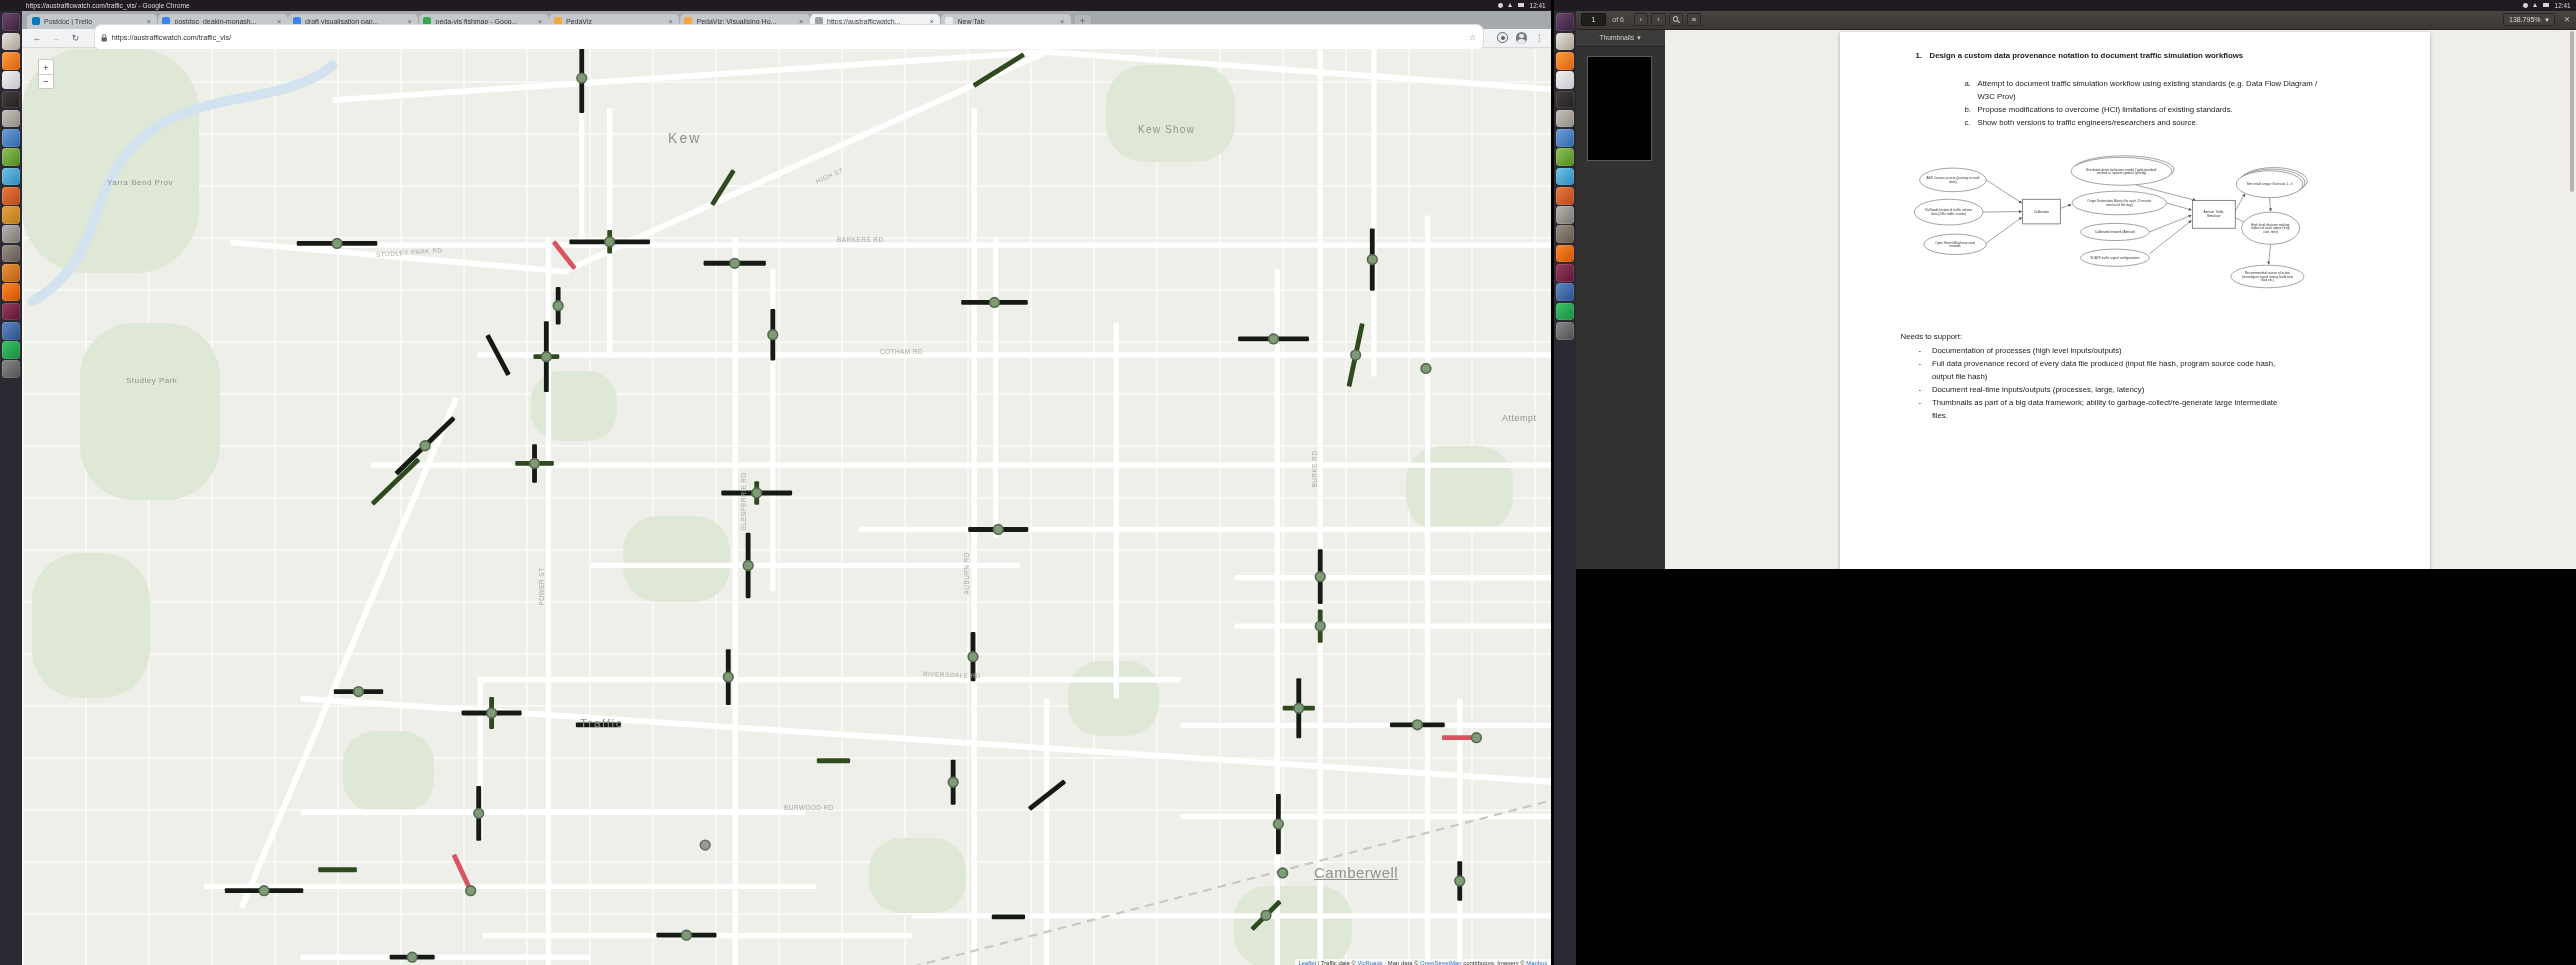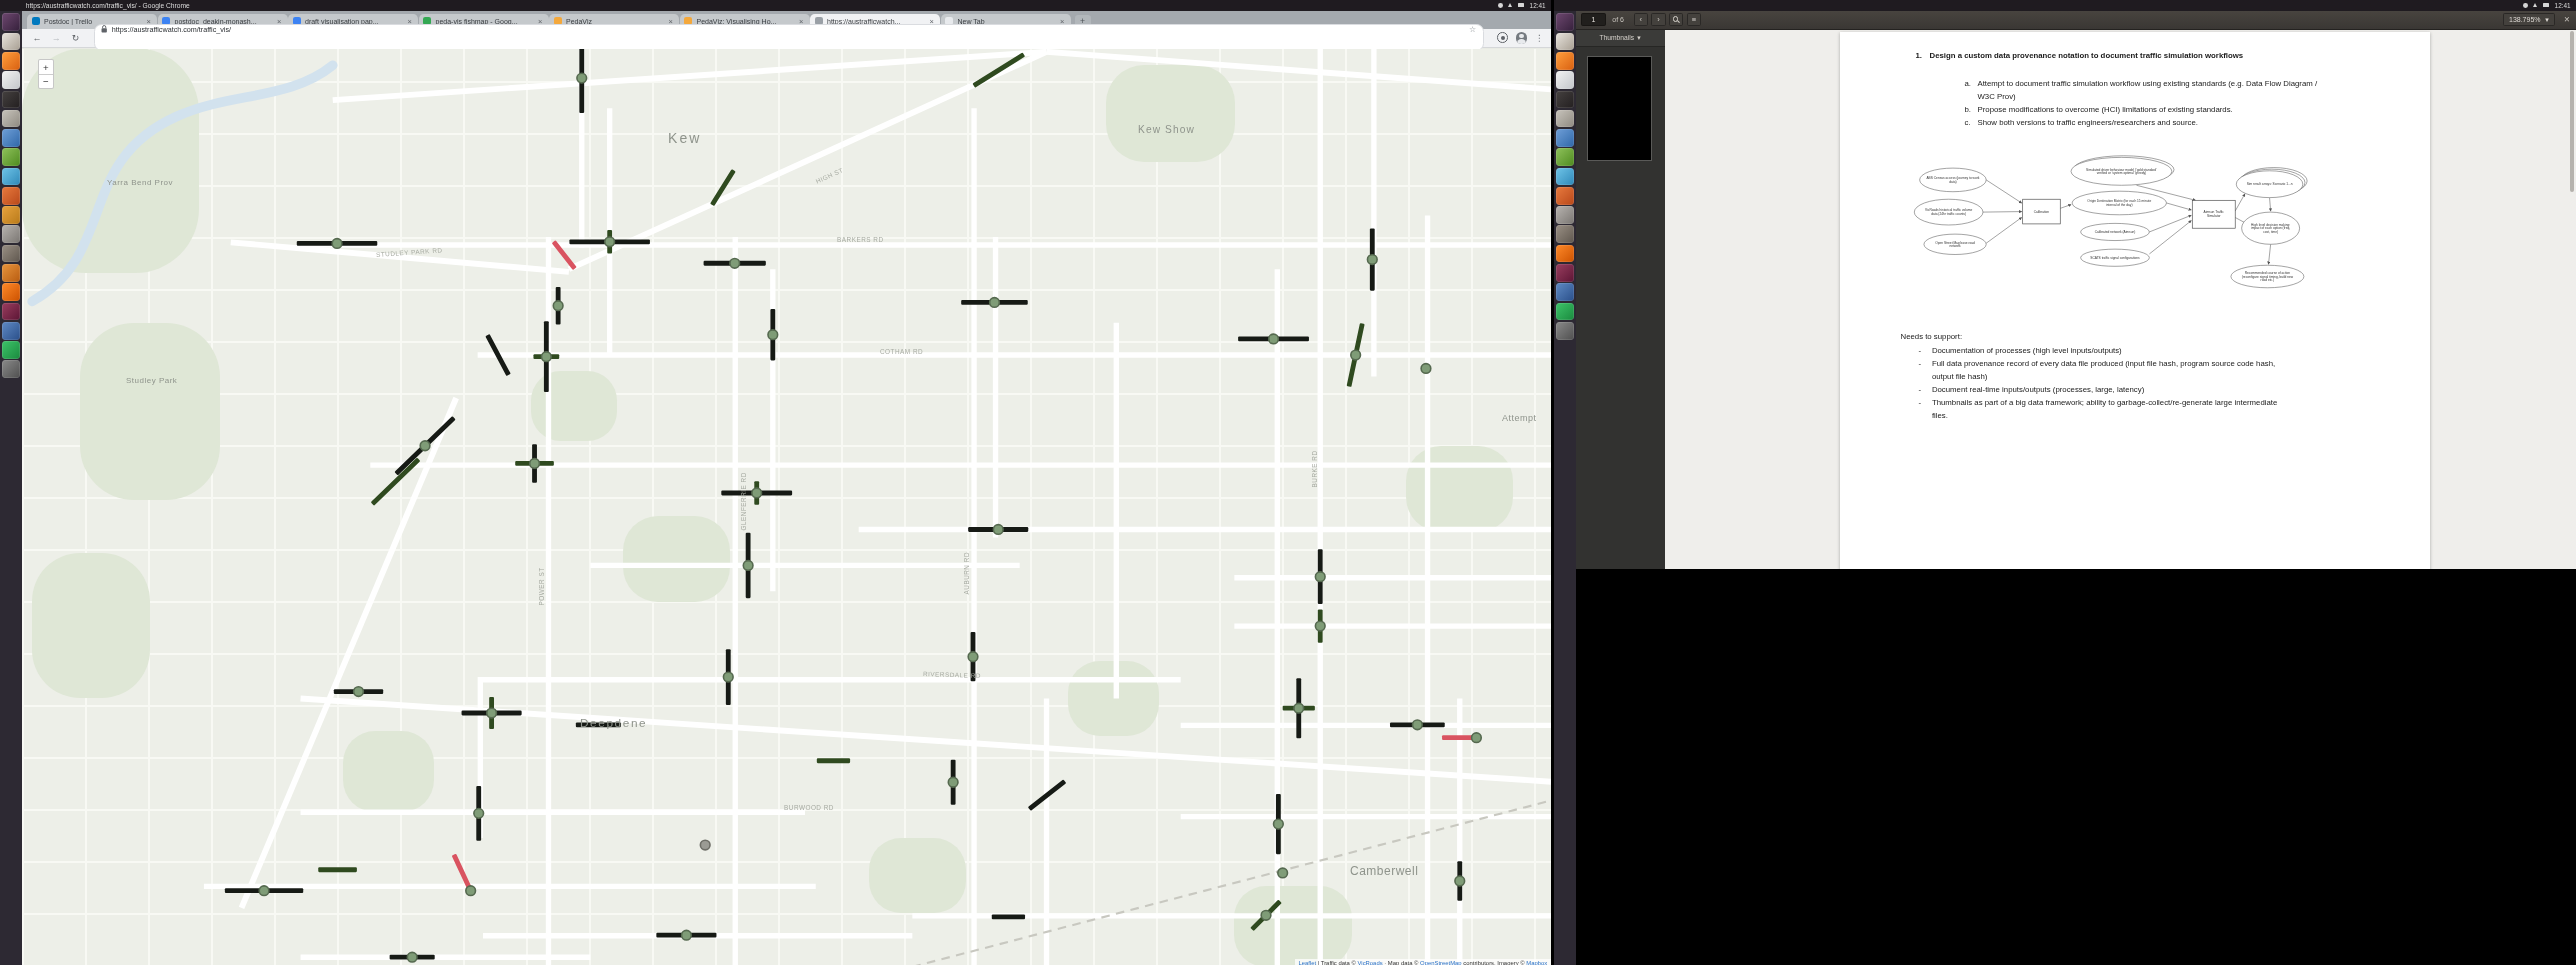"https://austrafficwatch.com/traffic_vis/" .urlbar { align-items: none -> center }
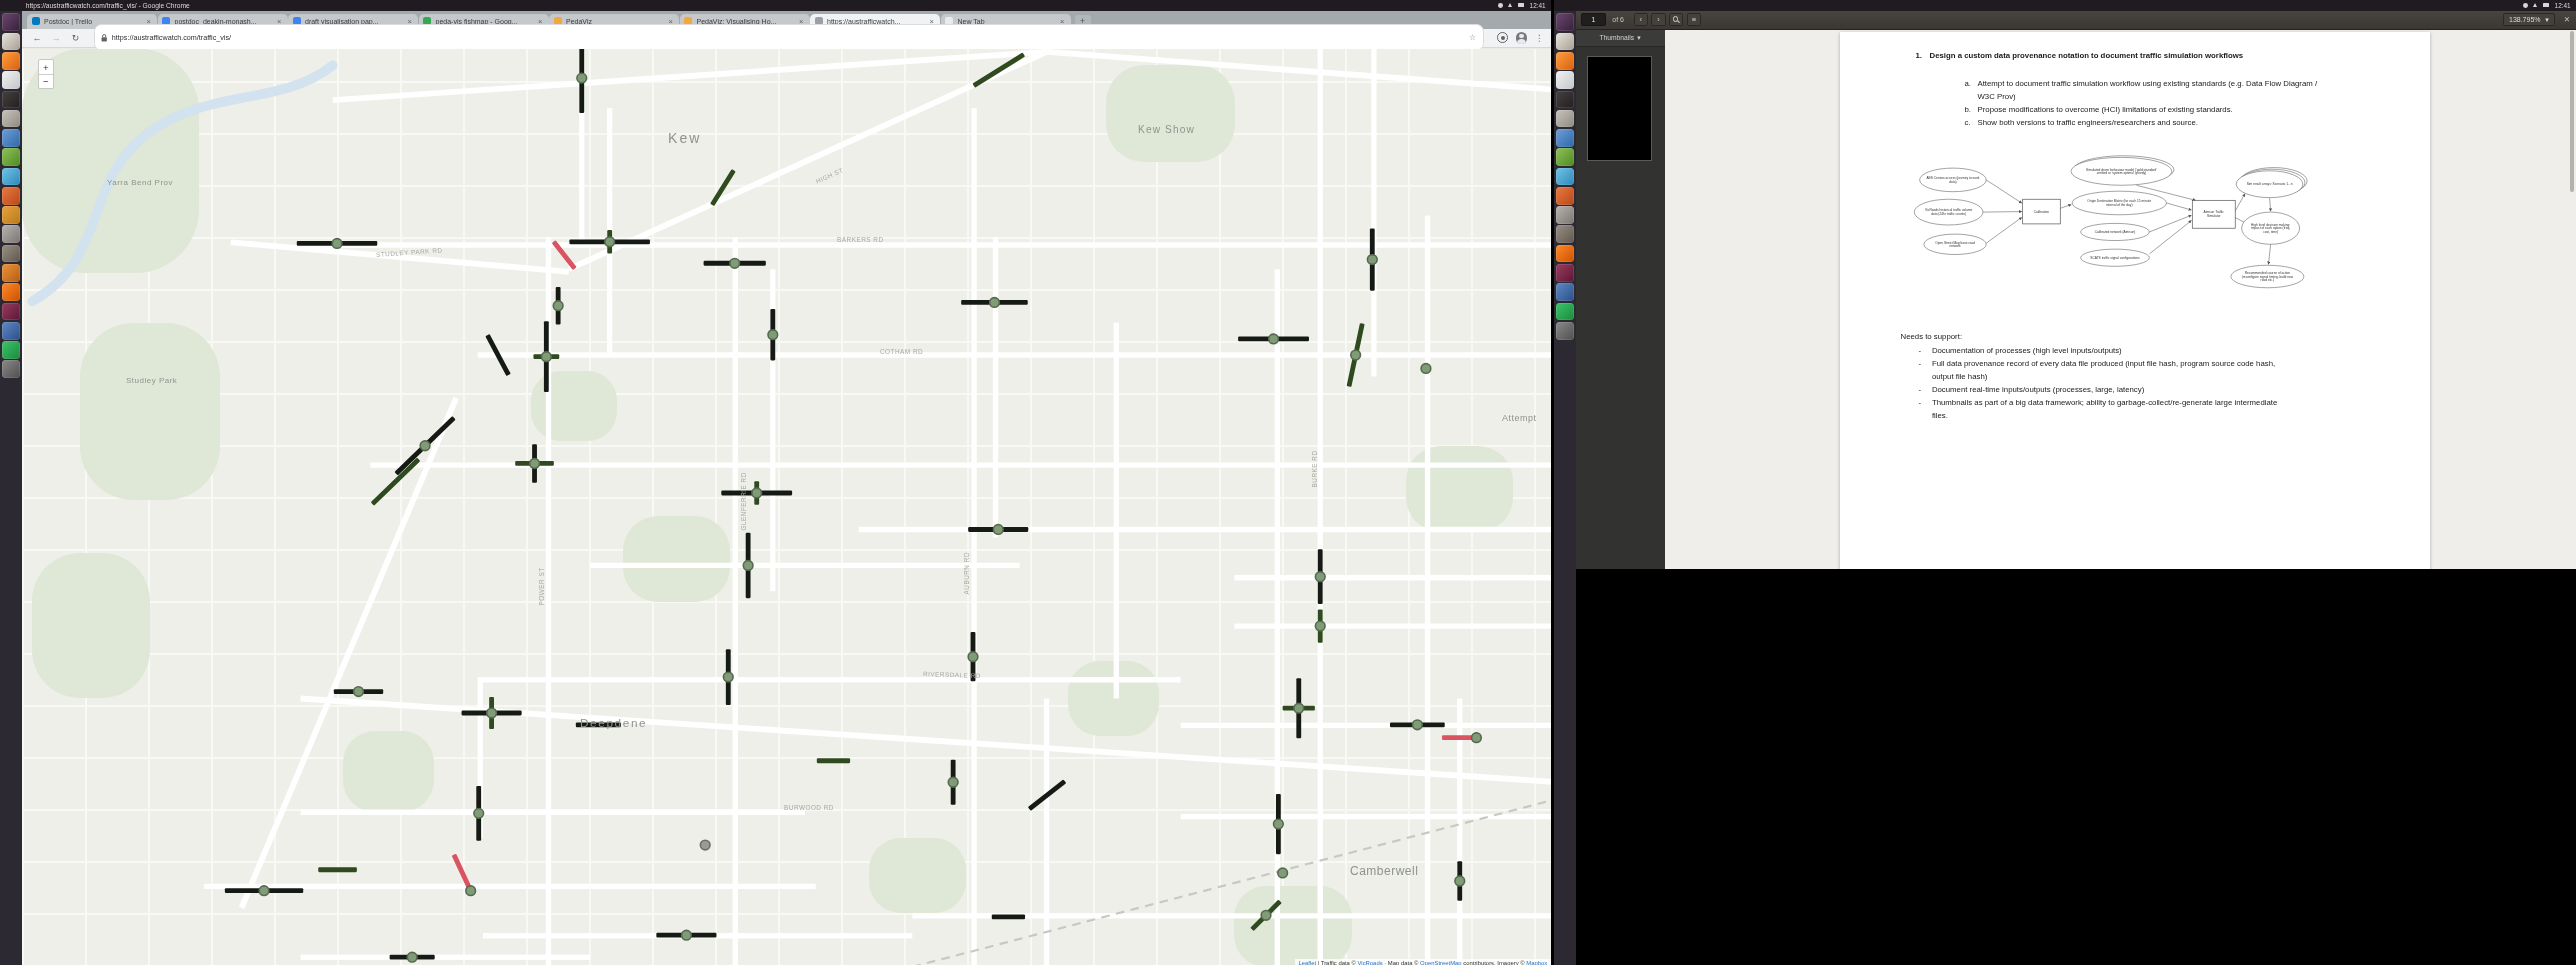"Deepdene" div.plabel { text: Deepdene -> Traffic }
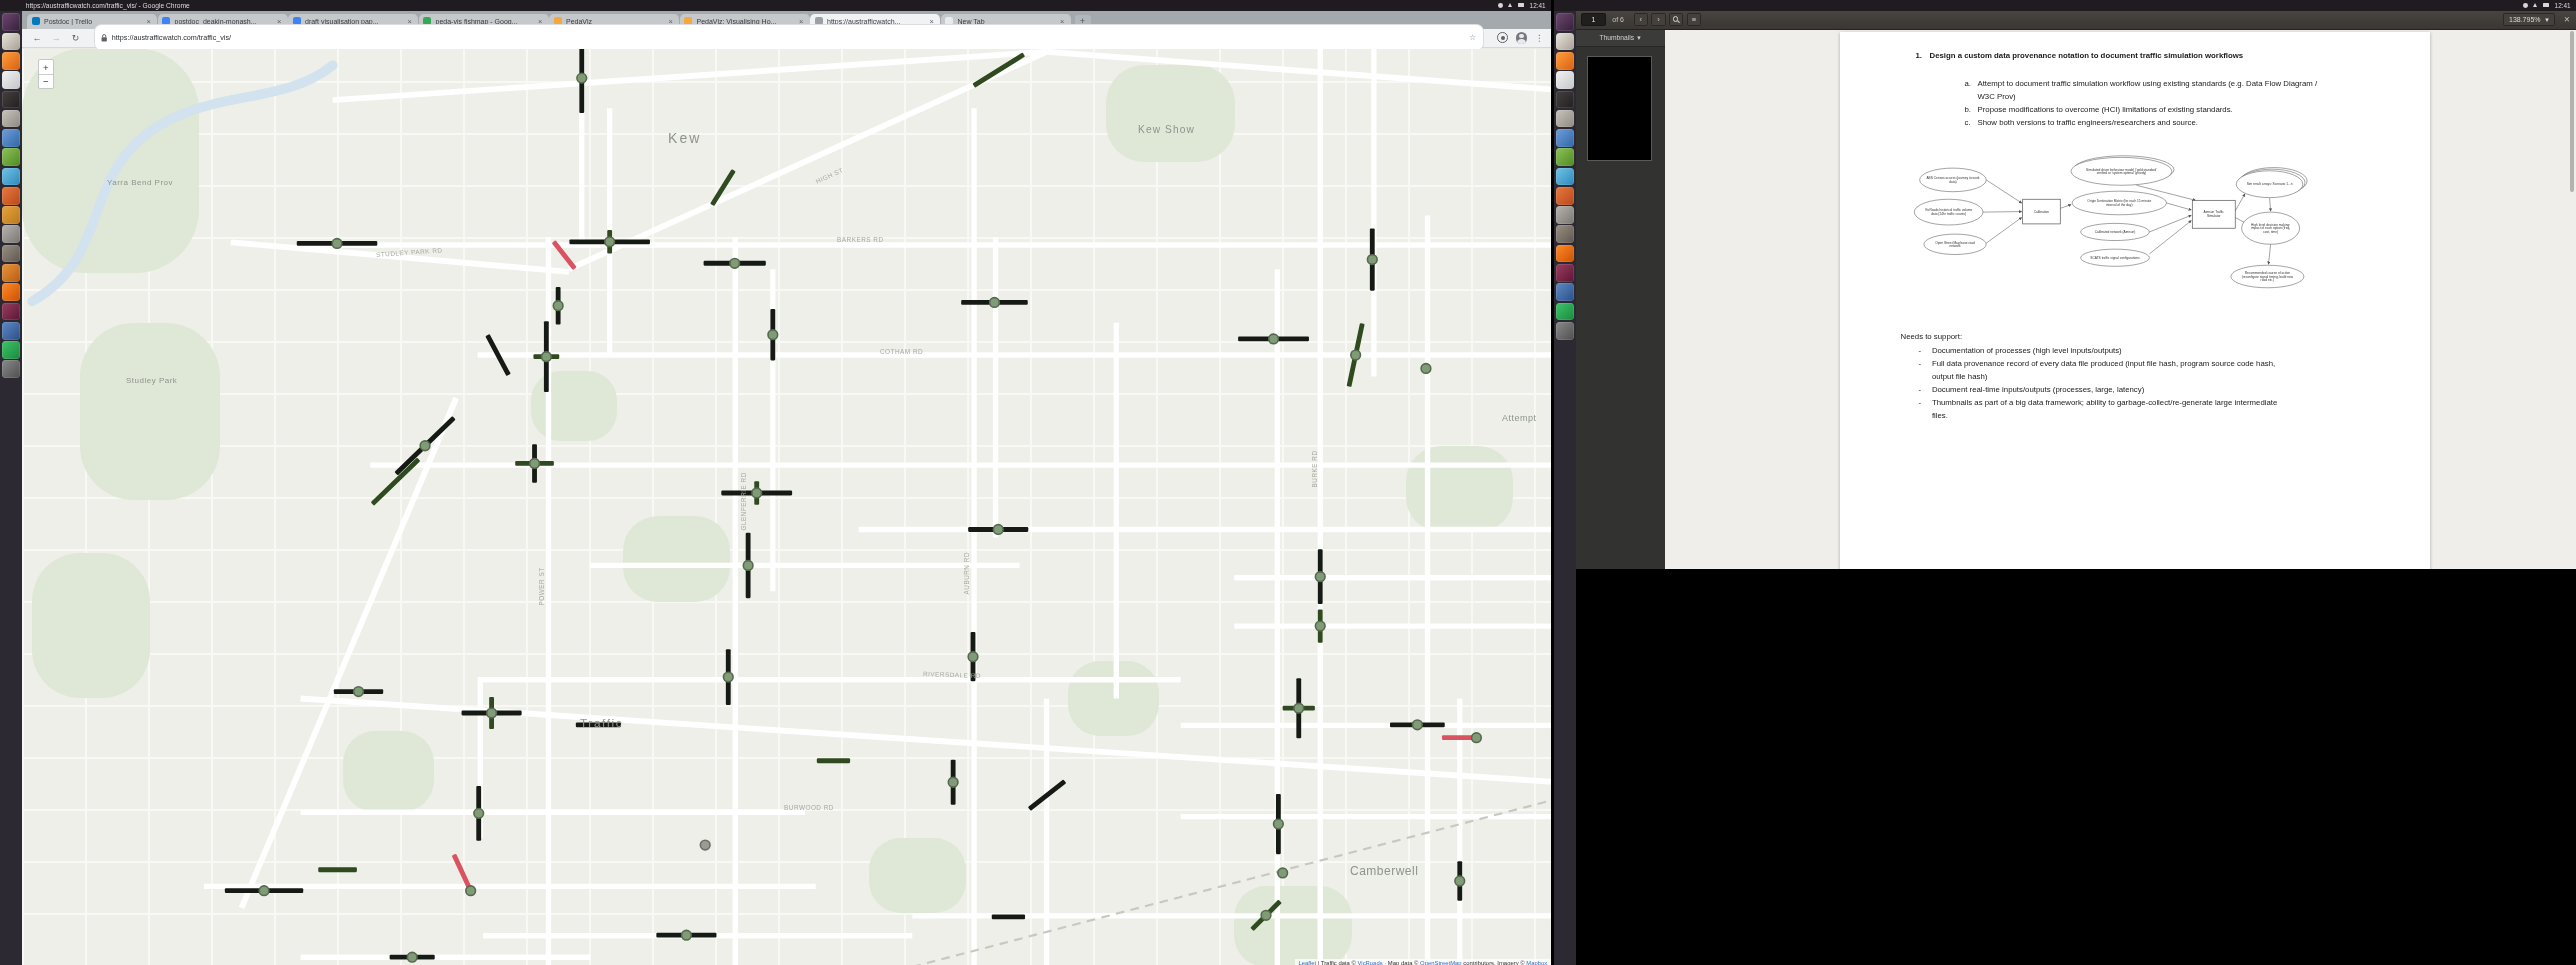"Camberwell" div.plabel { font-size: 12px -> 15px; left: 1328px -> 1292px; text-decoration: none -> underline }
